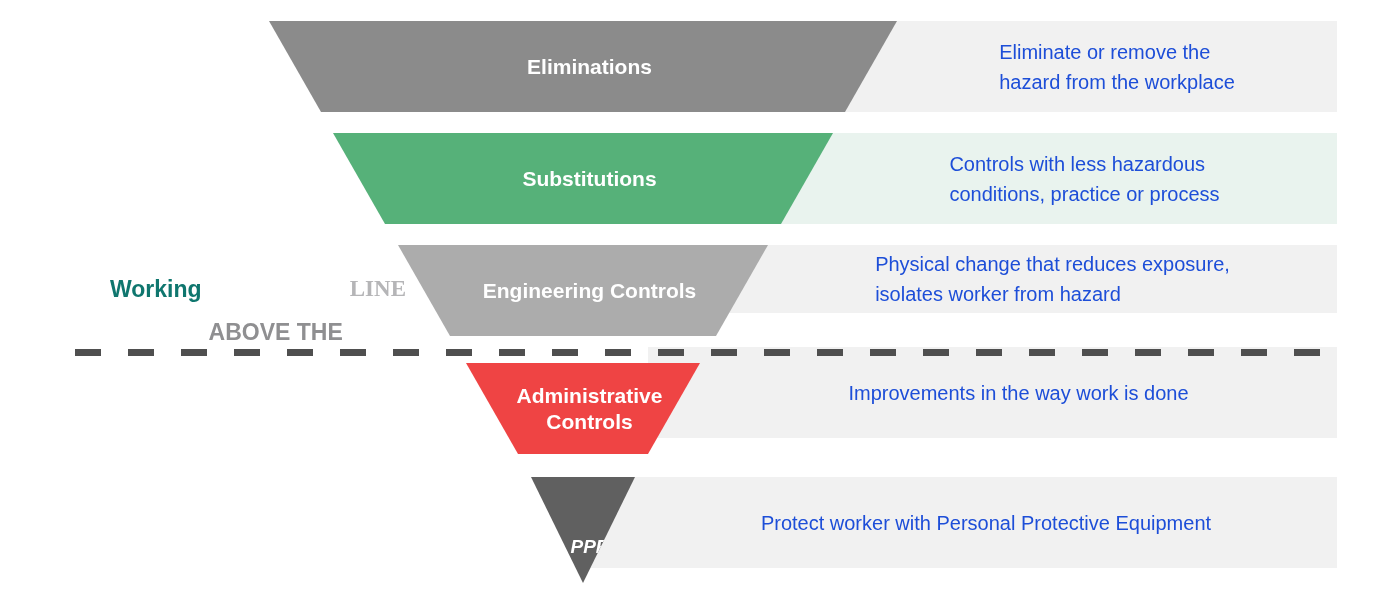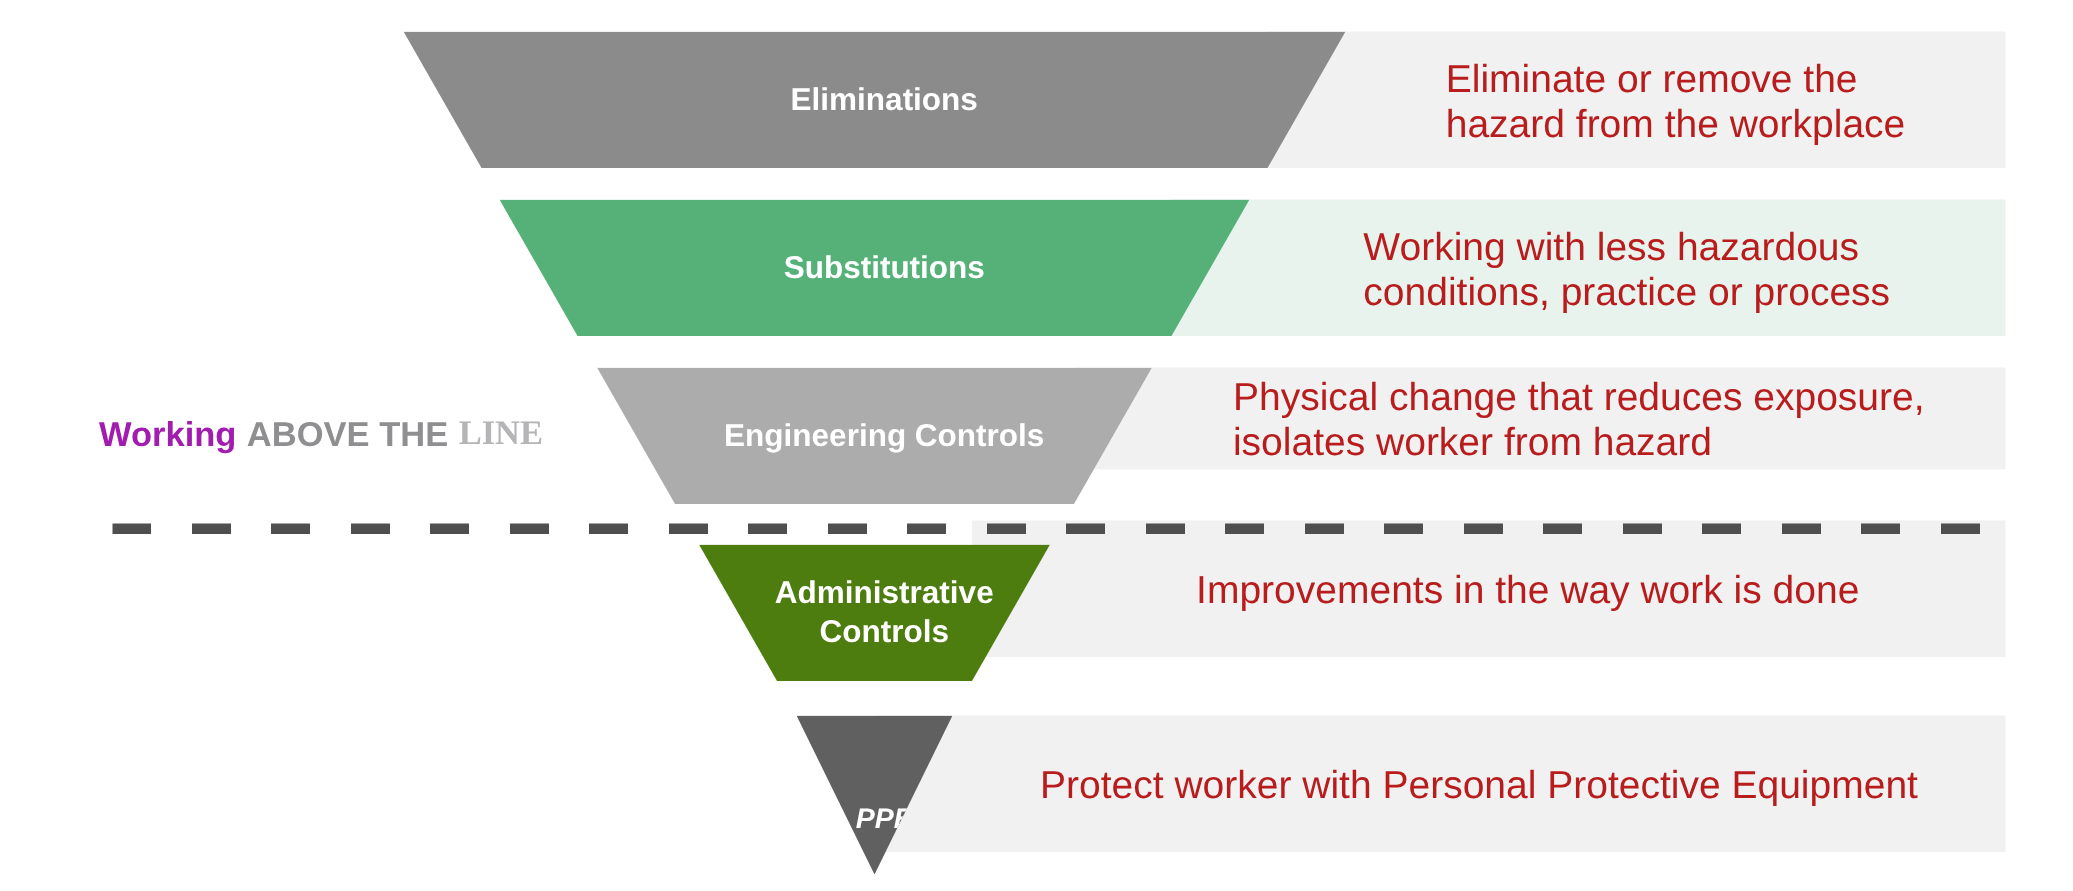"Eliminate or remove the" .desc { color: #b91c1c -> #1d4ed8; font-size: 26px -> 20px }
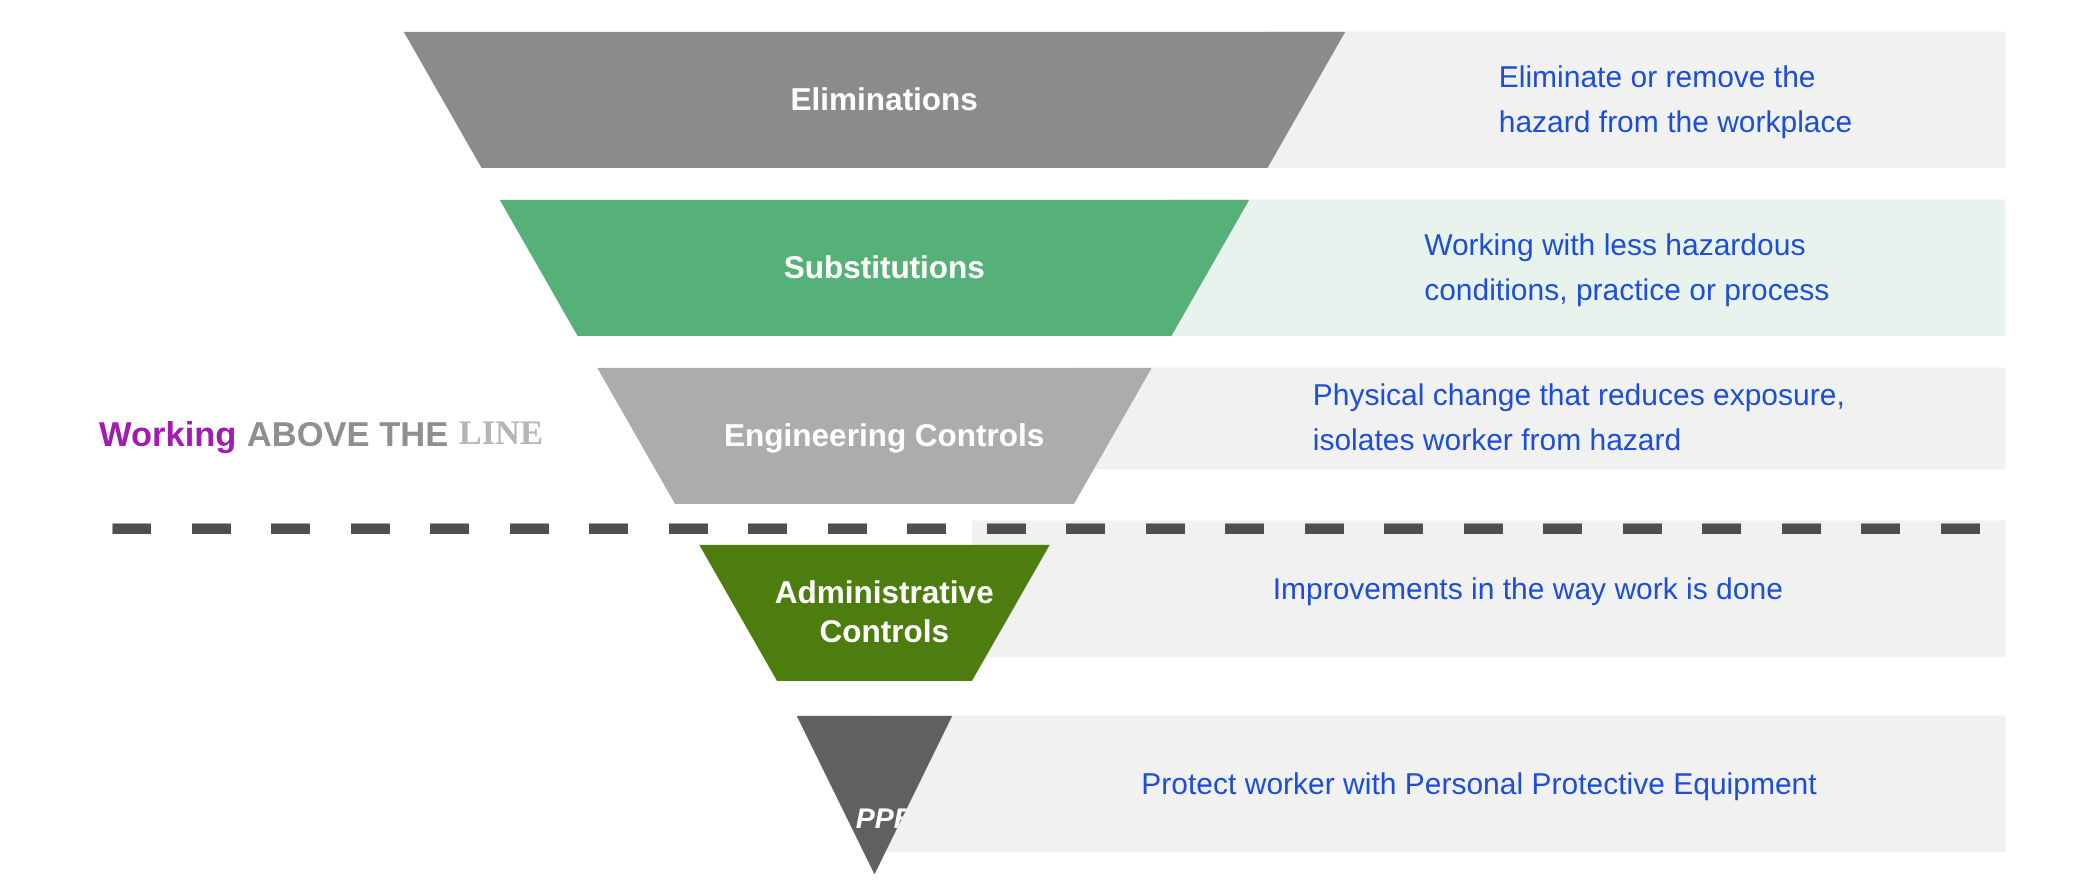"Working with less hazardous" div.desc { text: Working -> Controls }
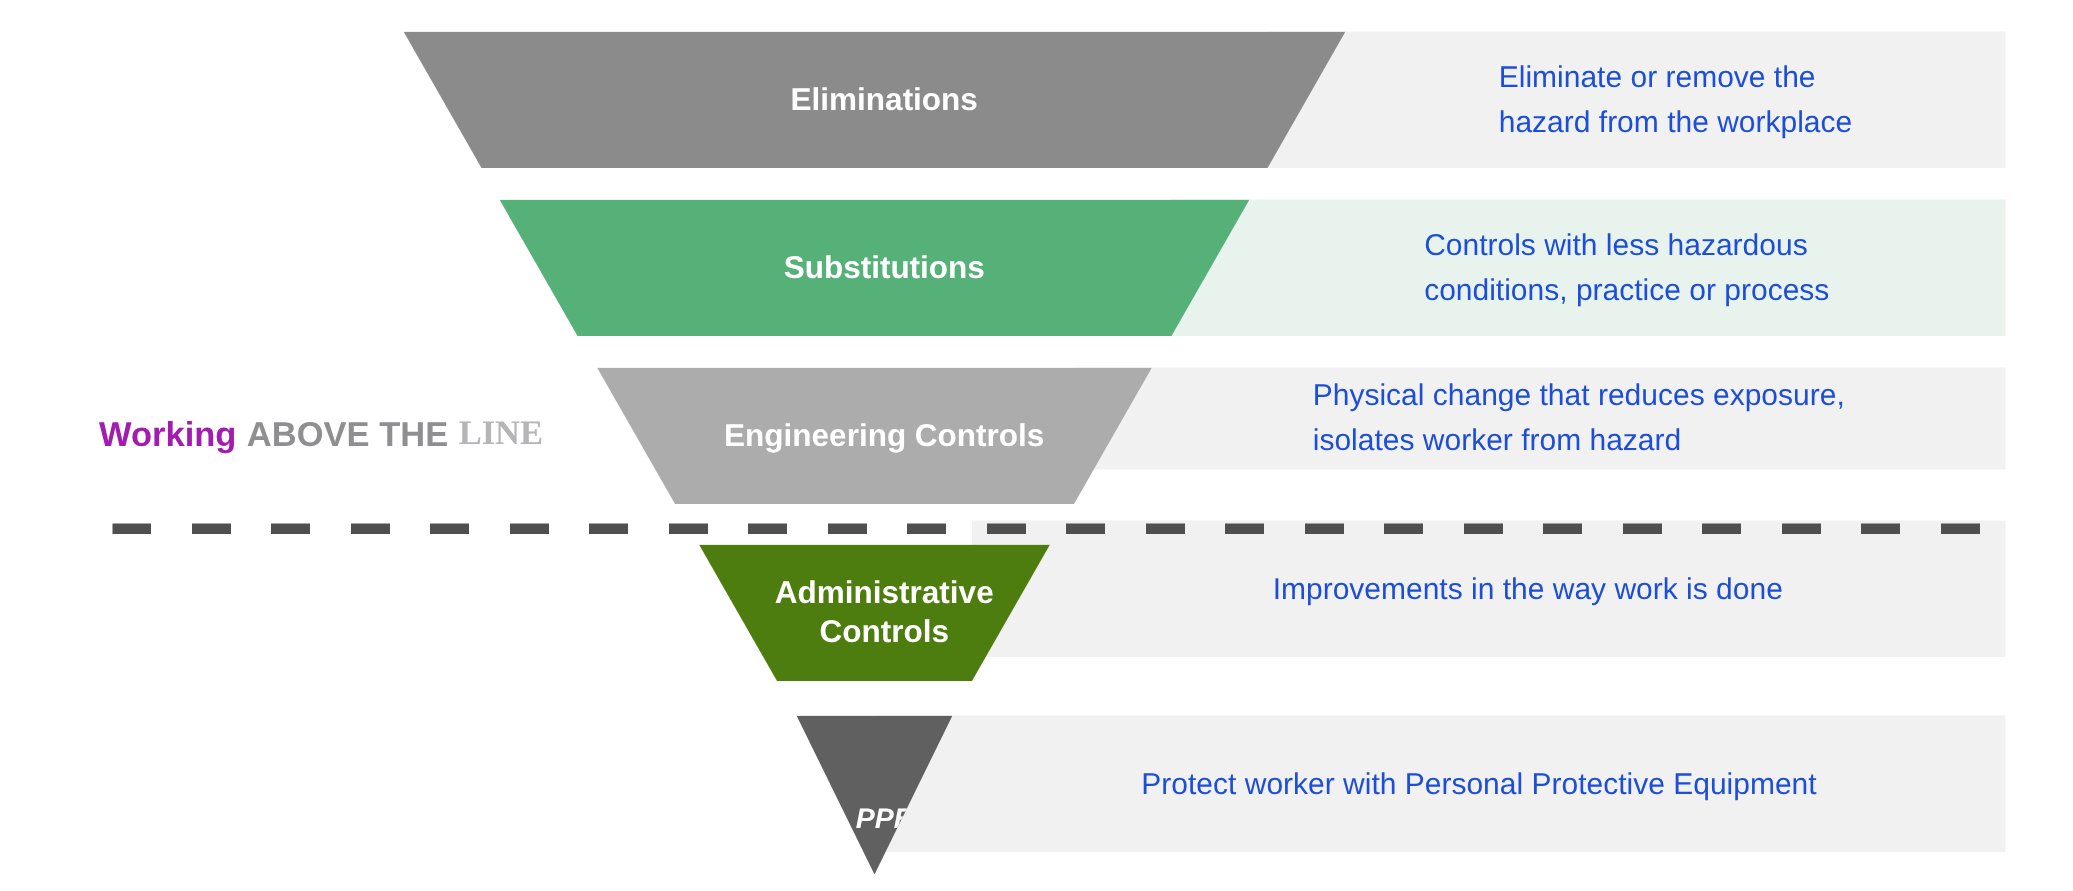"Working" span { color: #a21caf -> #0f766e; margin-left: none -> 44px }
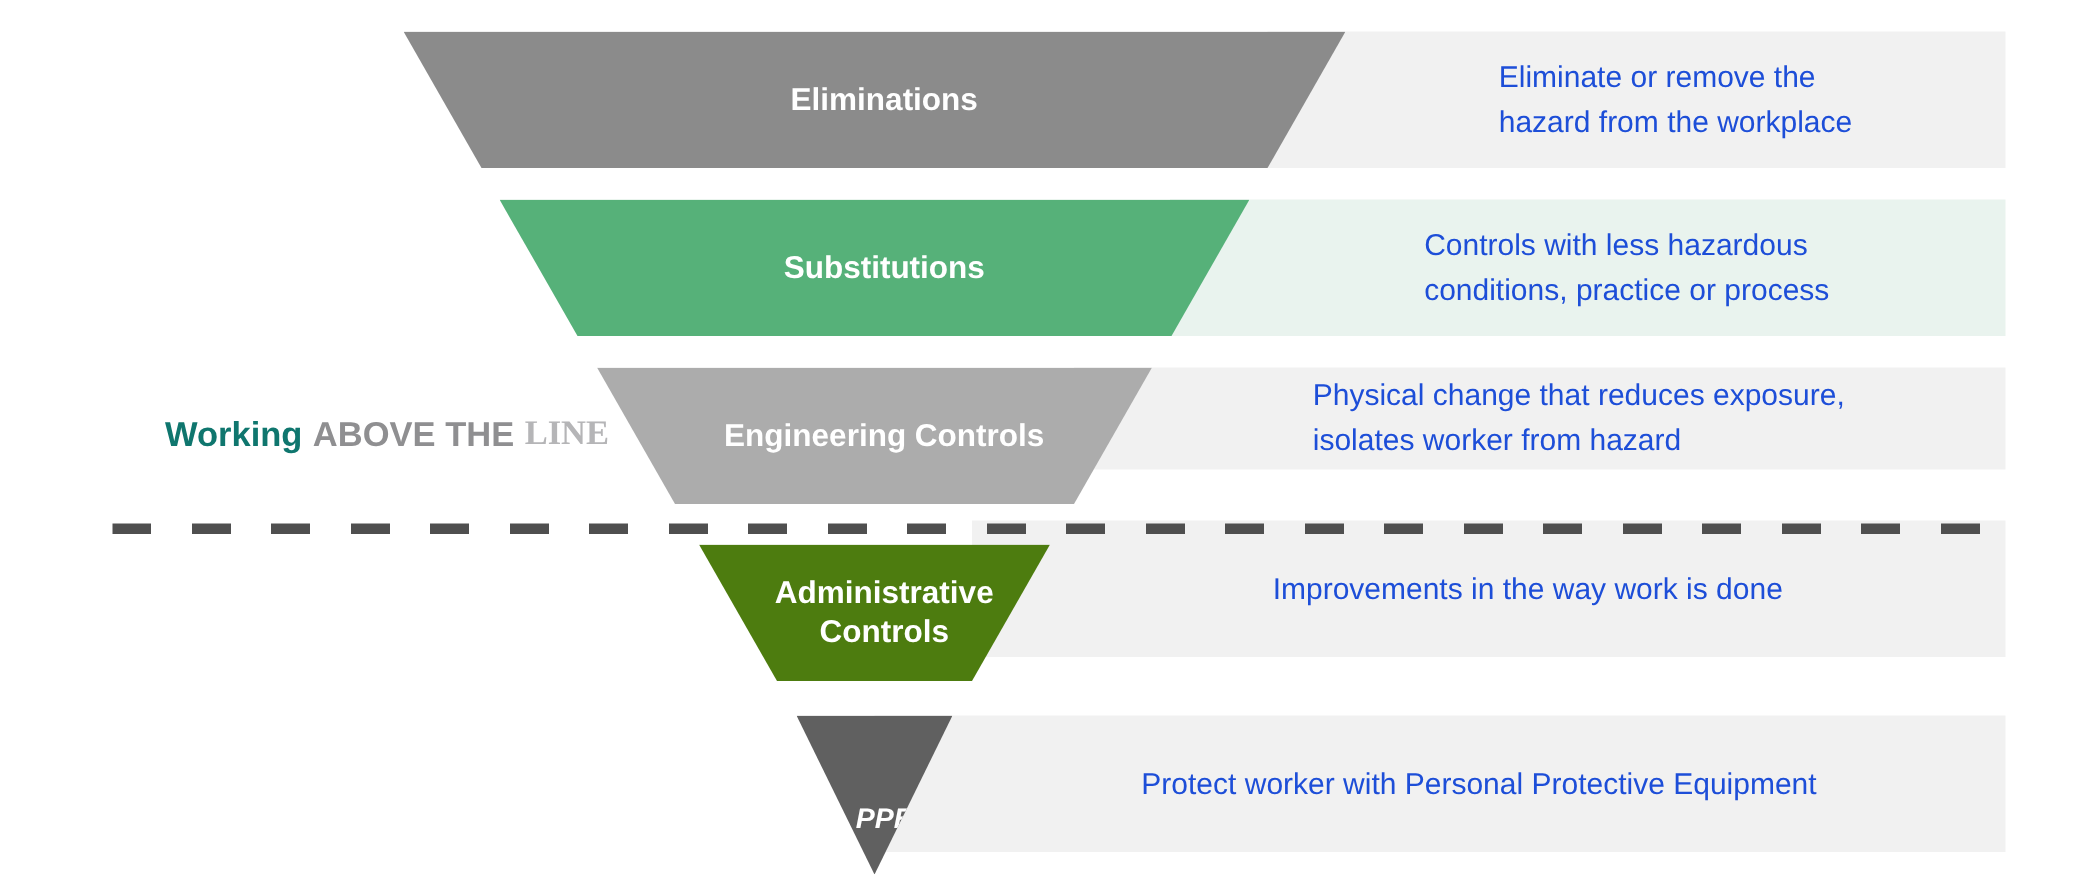"ABOVE THE" span { margin-top: none -> 43px }
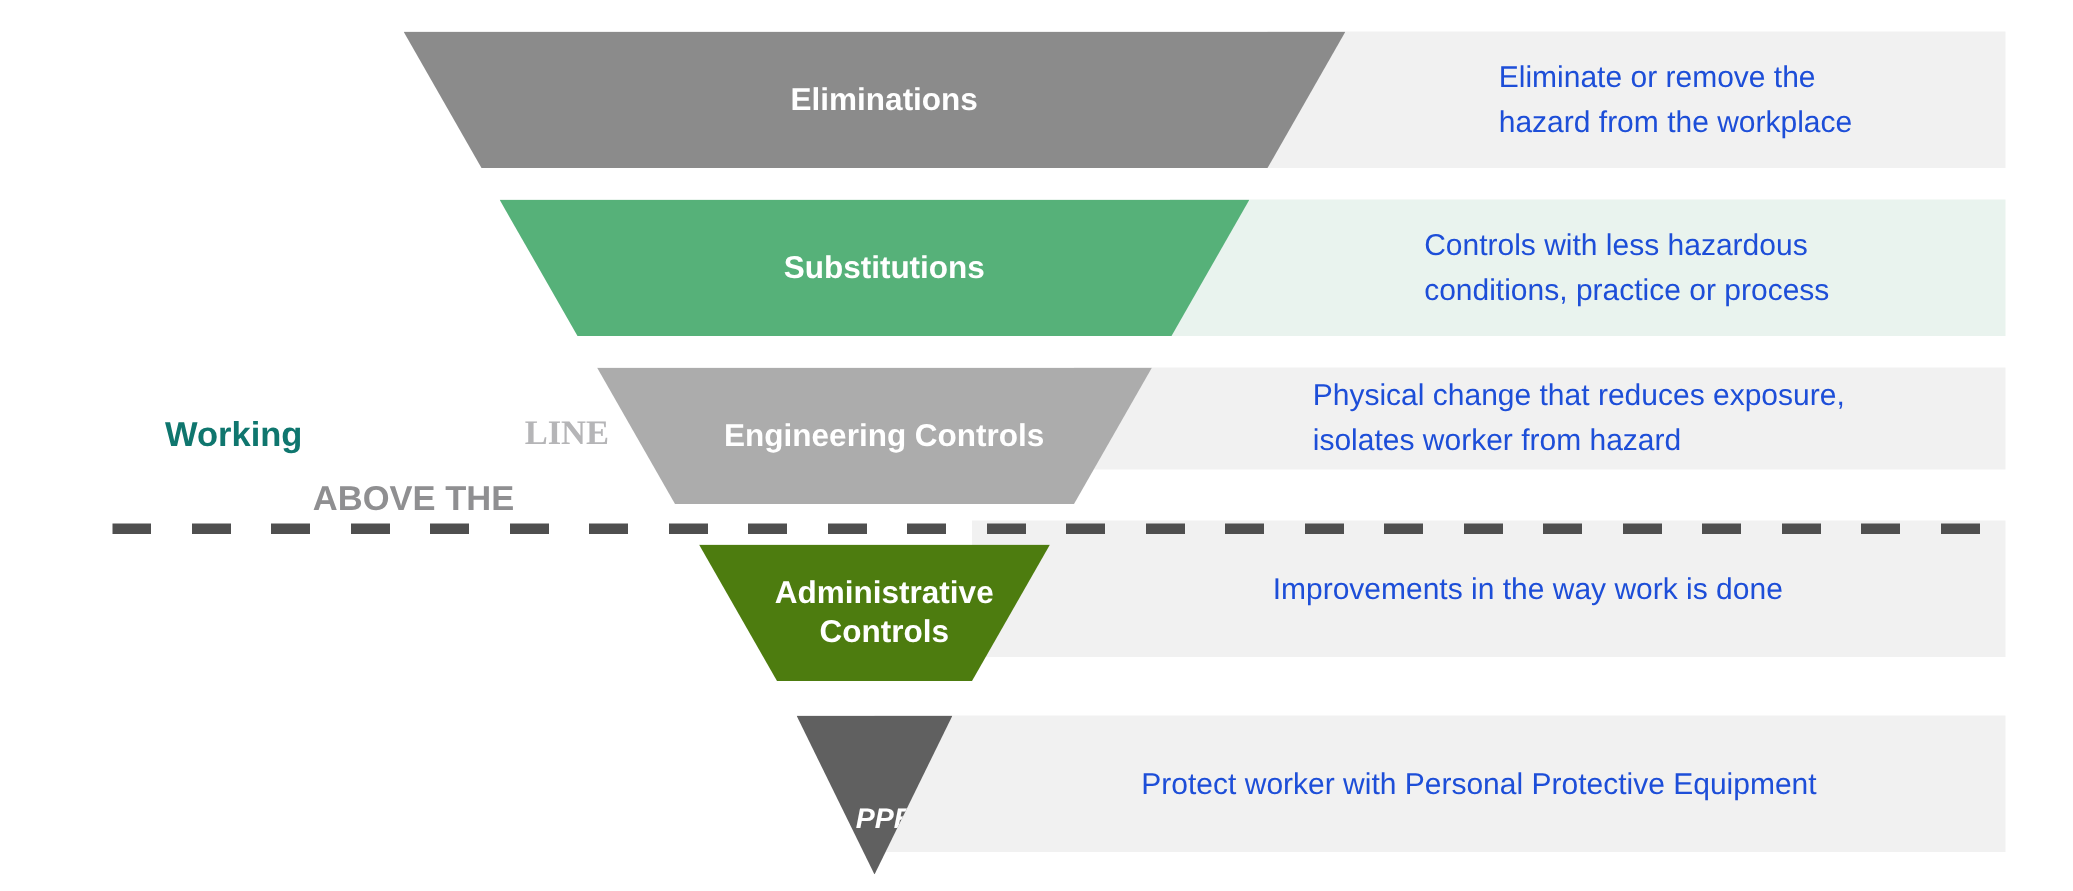"Administrative Controls" div.trap { background: #4d7c0f -> #ef4444 }
